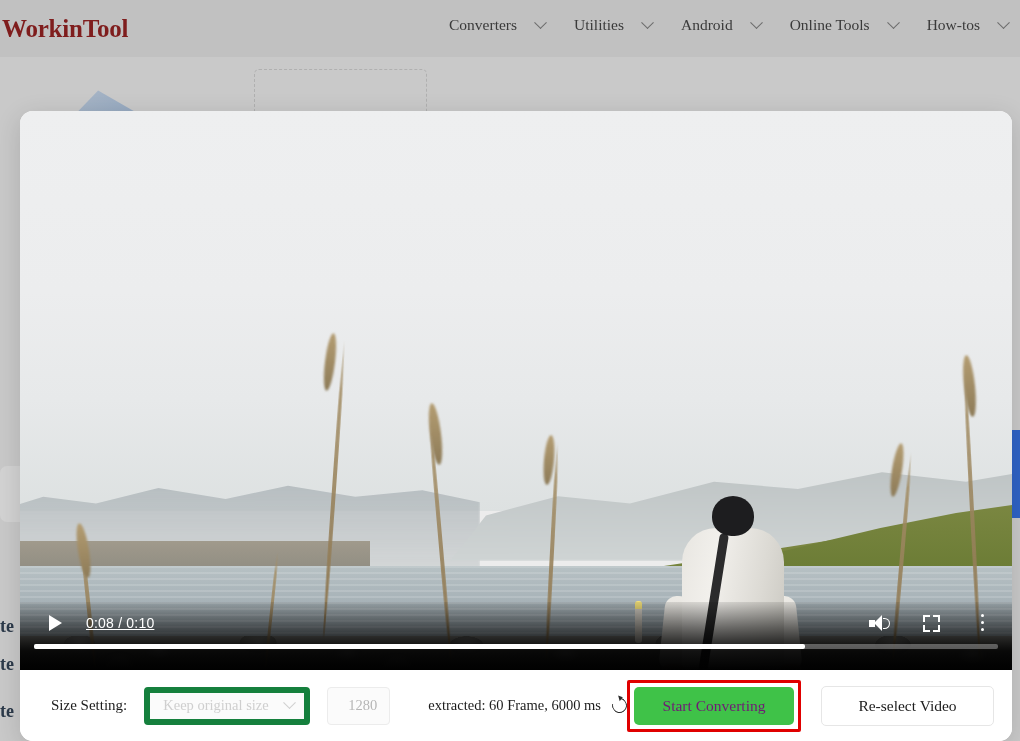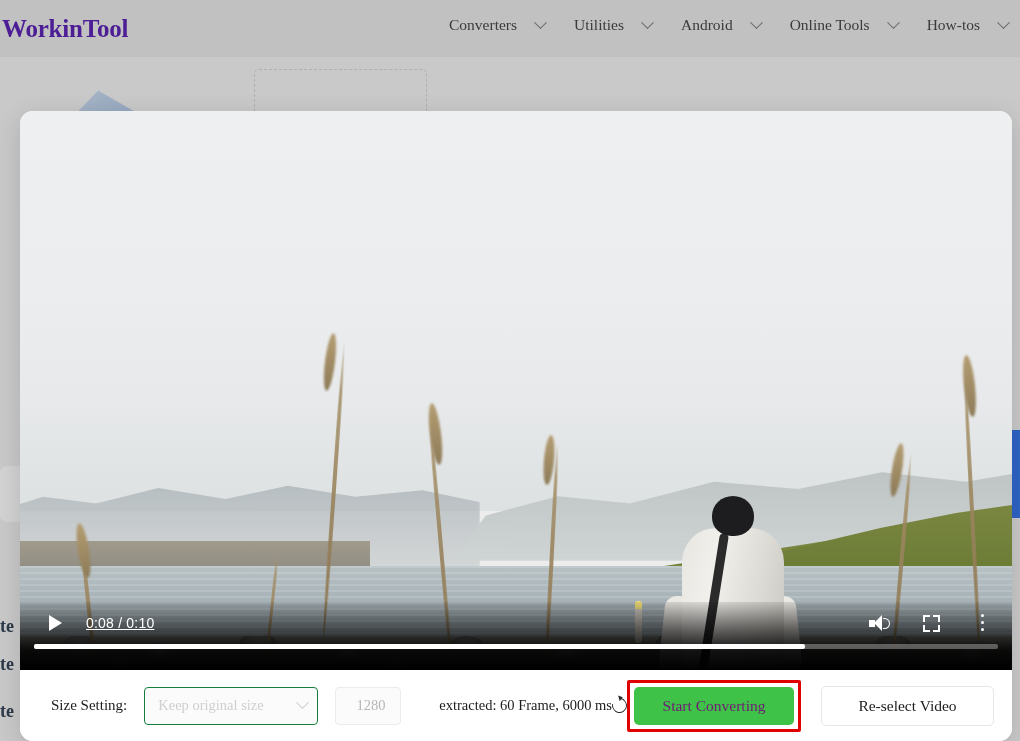"WorkinTool" .brand { color: #4c1d95 -> #7f1d1d }
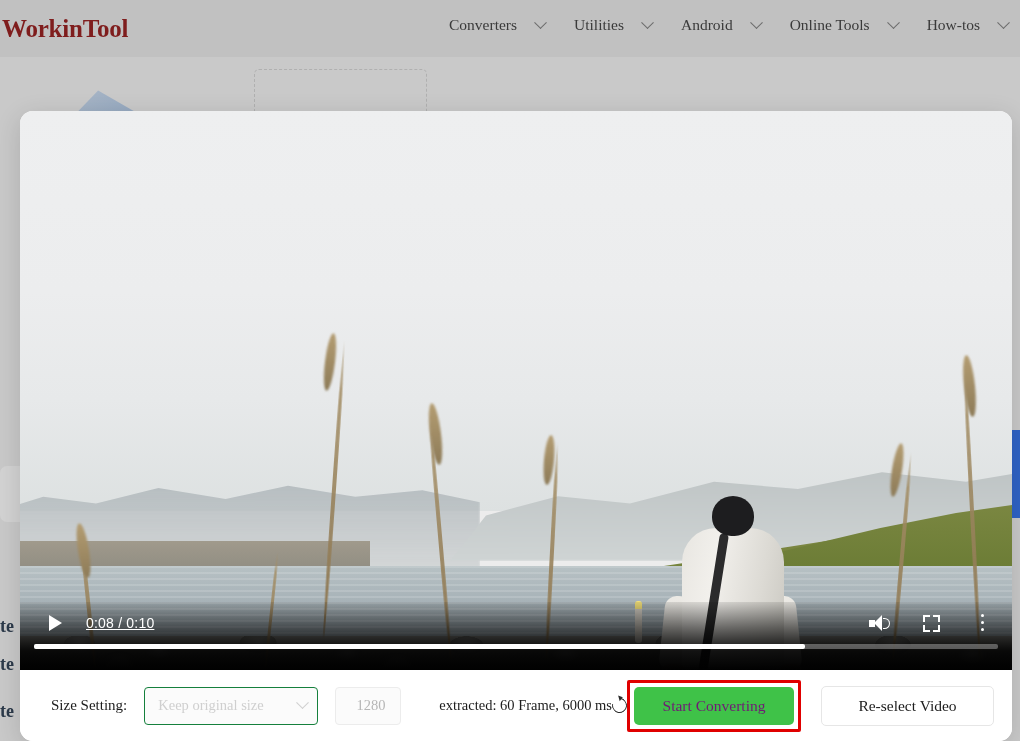"Keep original size" .size-select { border: 1px solid #15803d -> 6px solid #15803d }
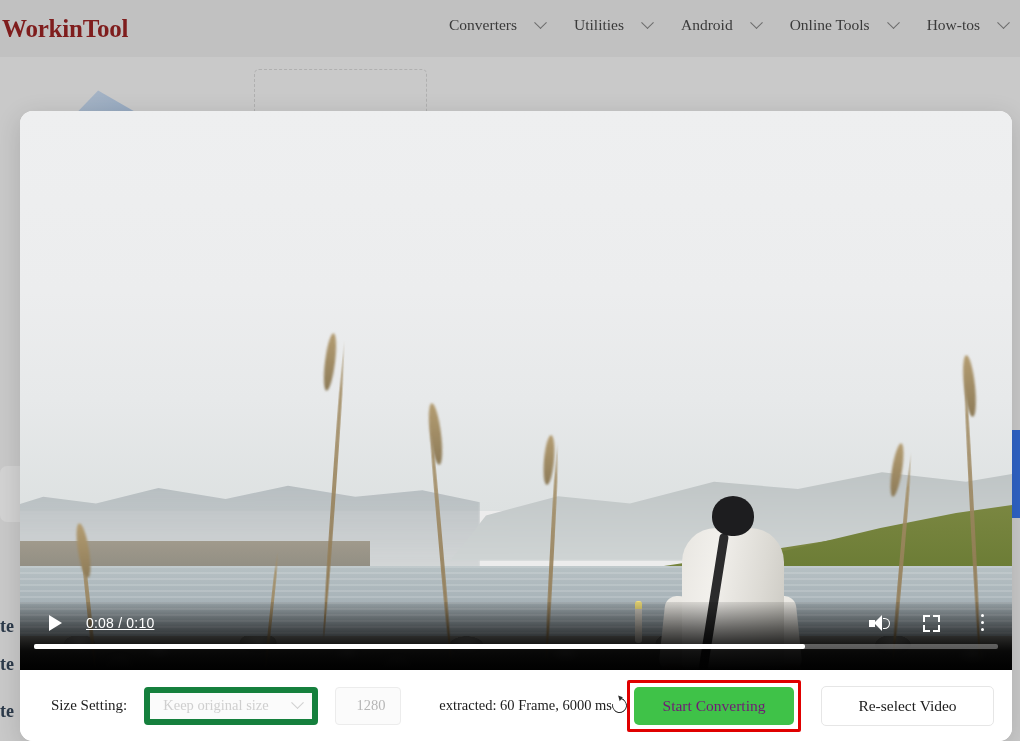"extracted: 60 Frame, 6000 ms" .extracted { gap: none -> 11px }
